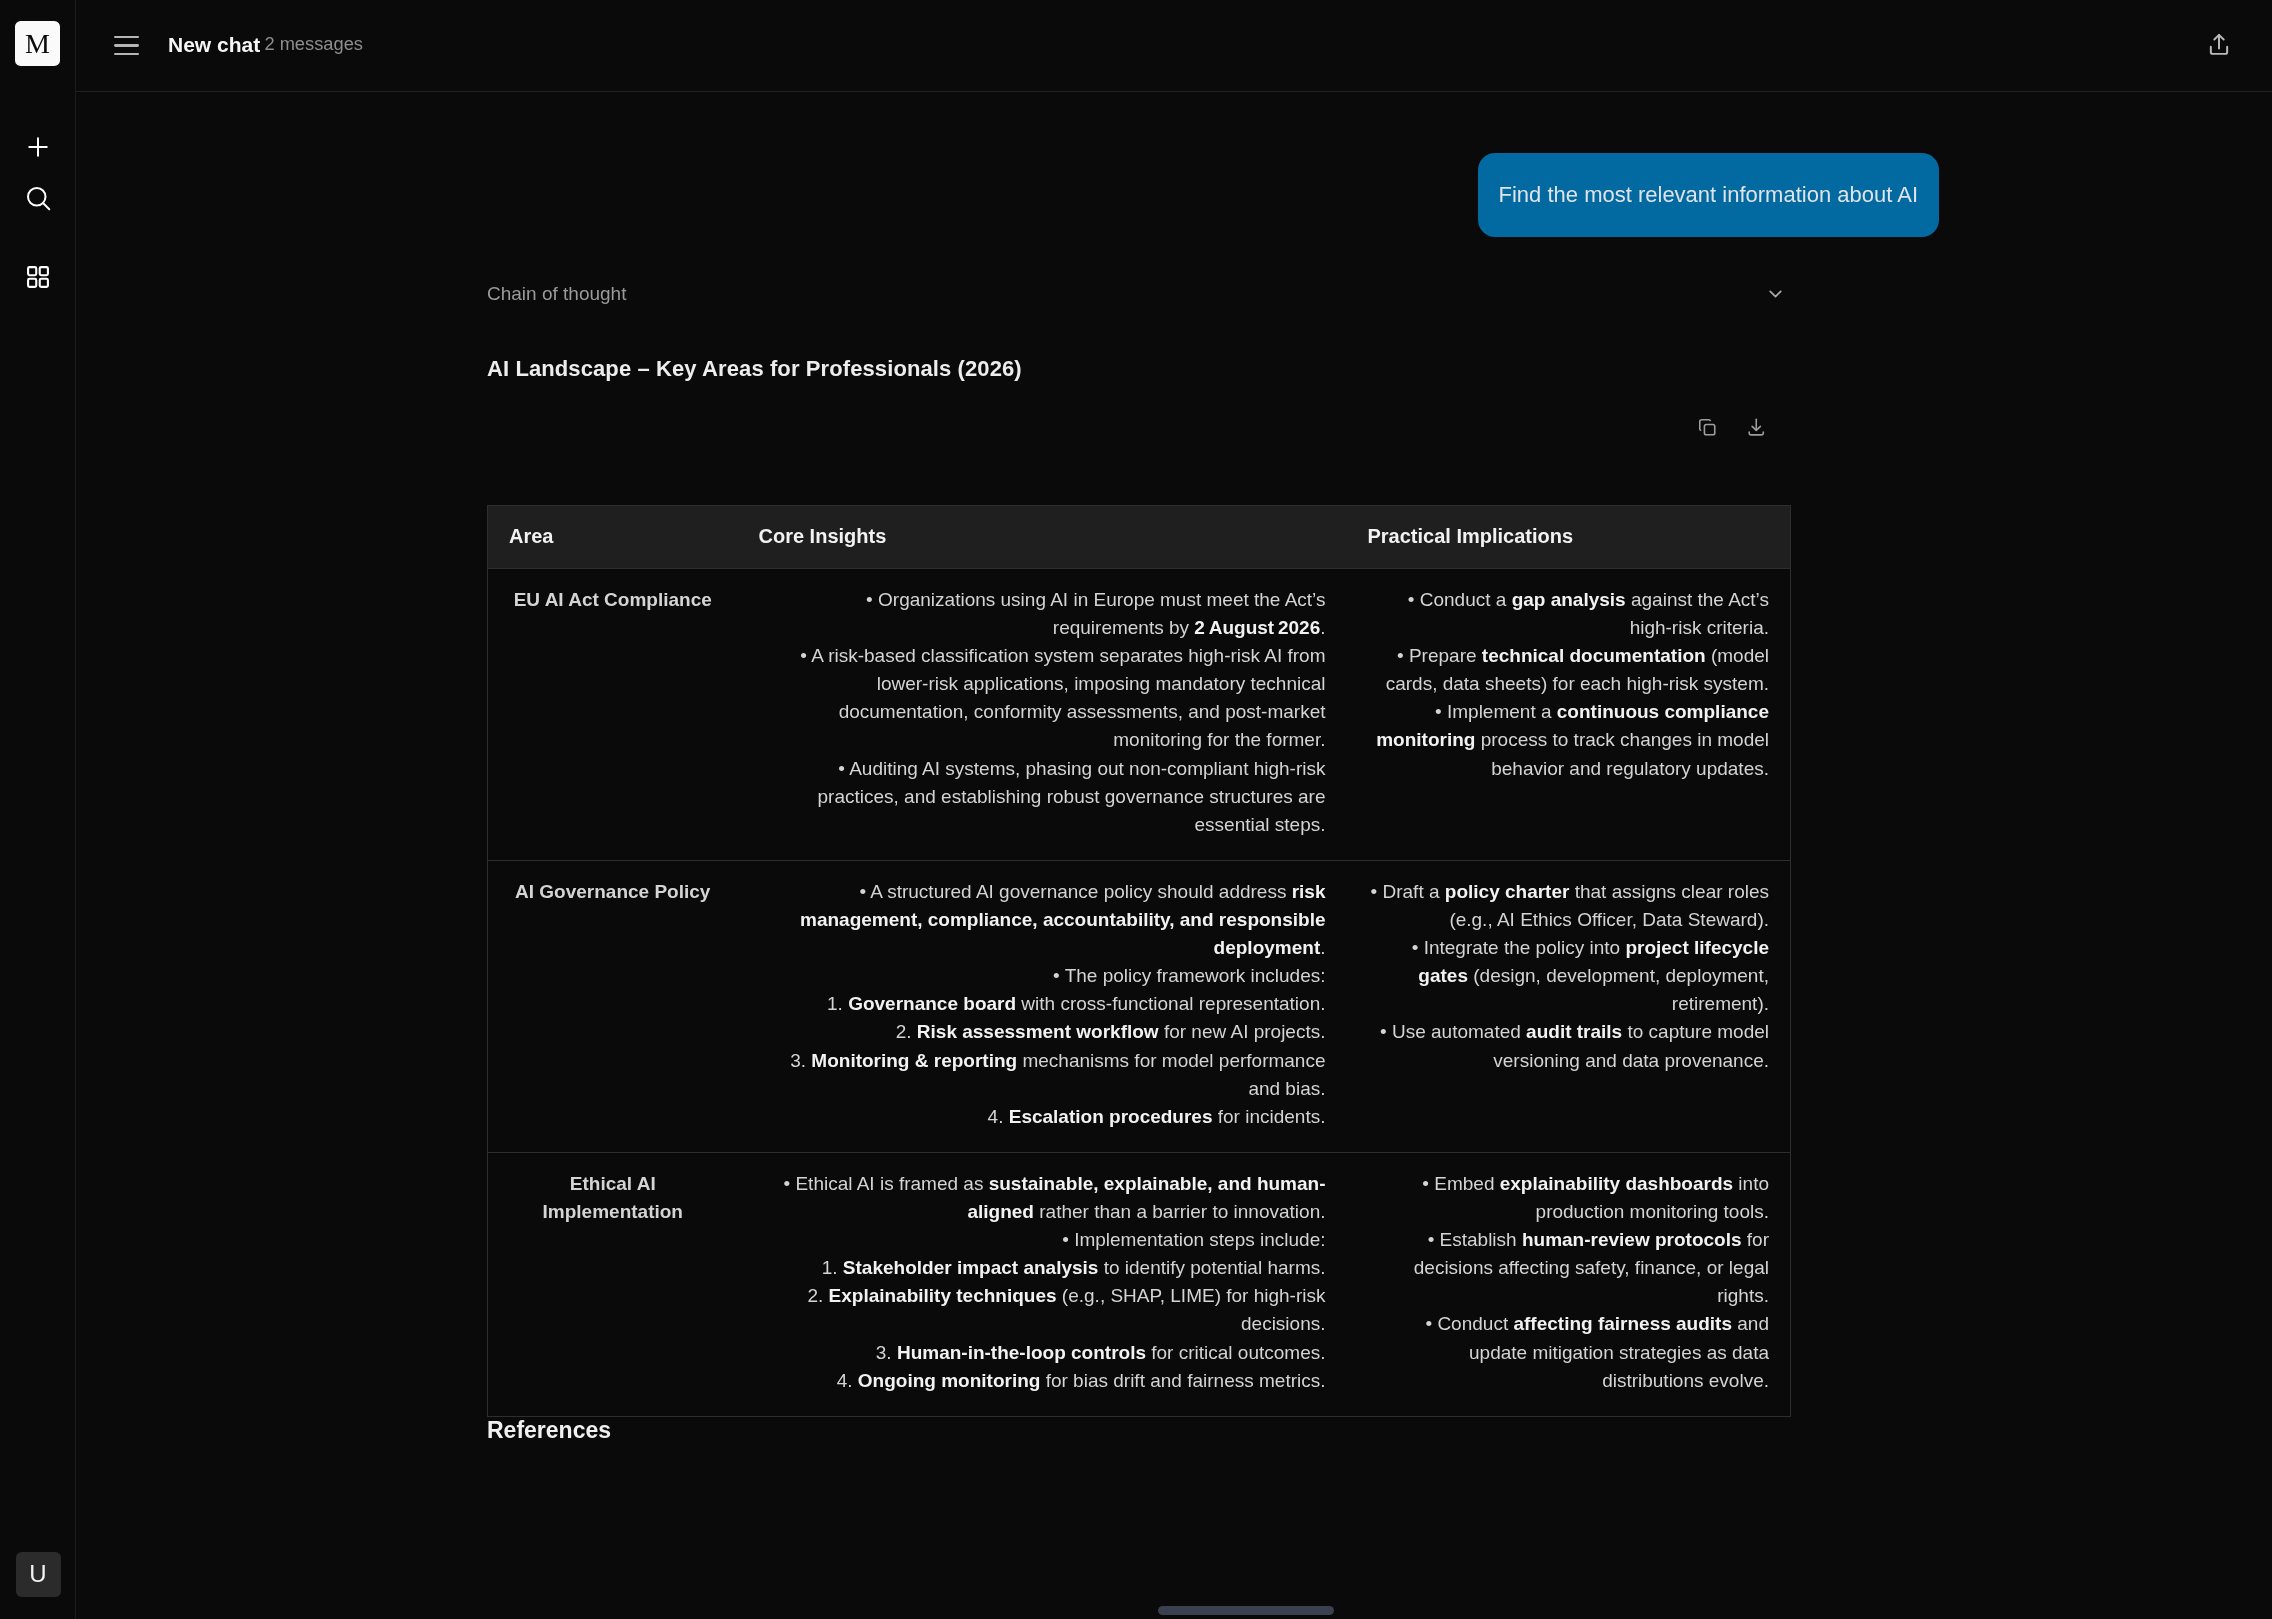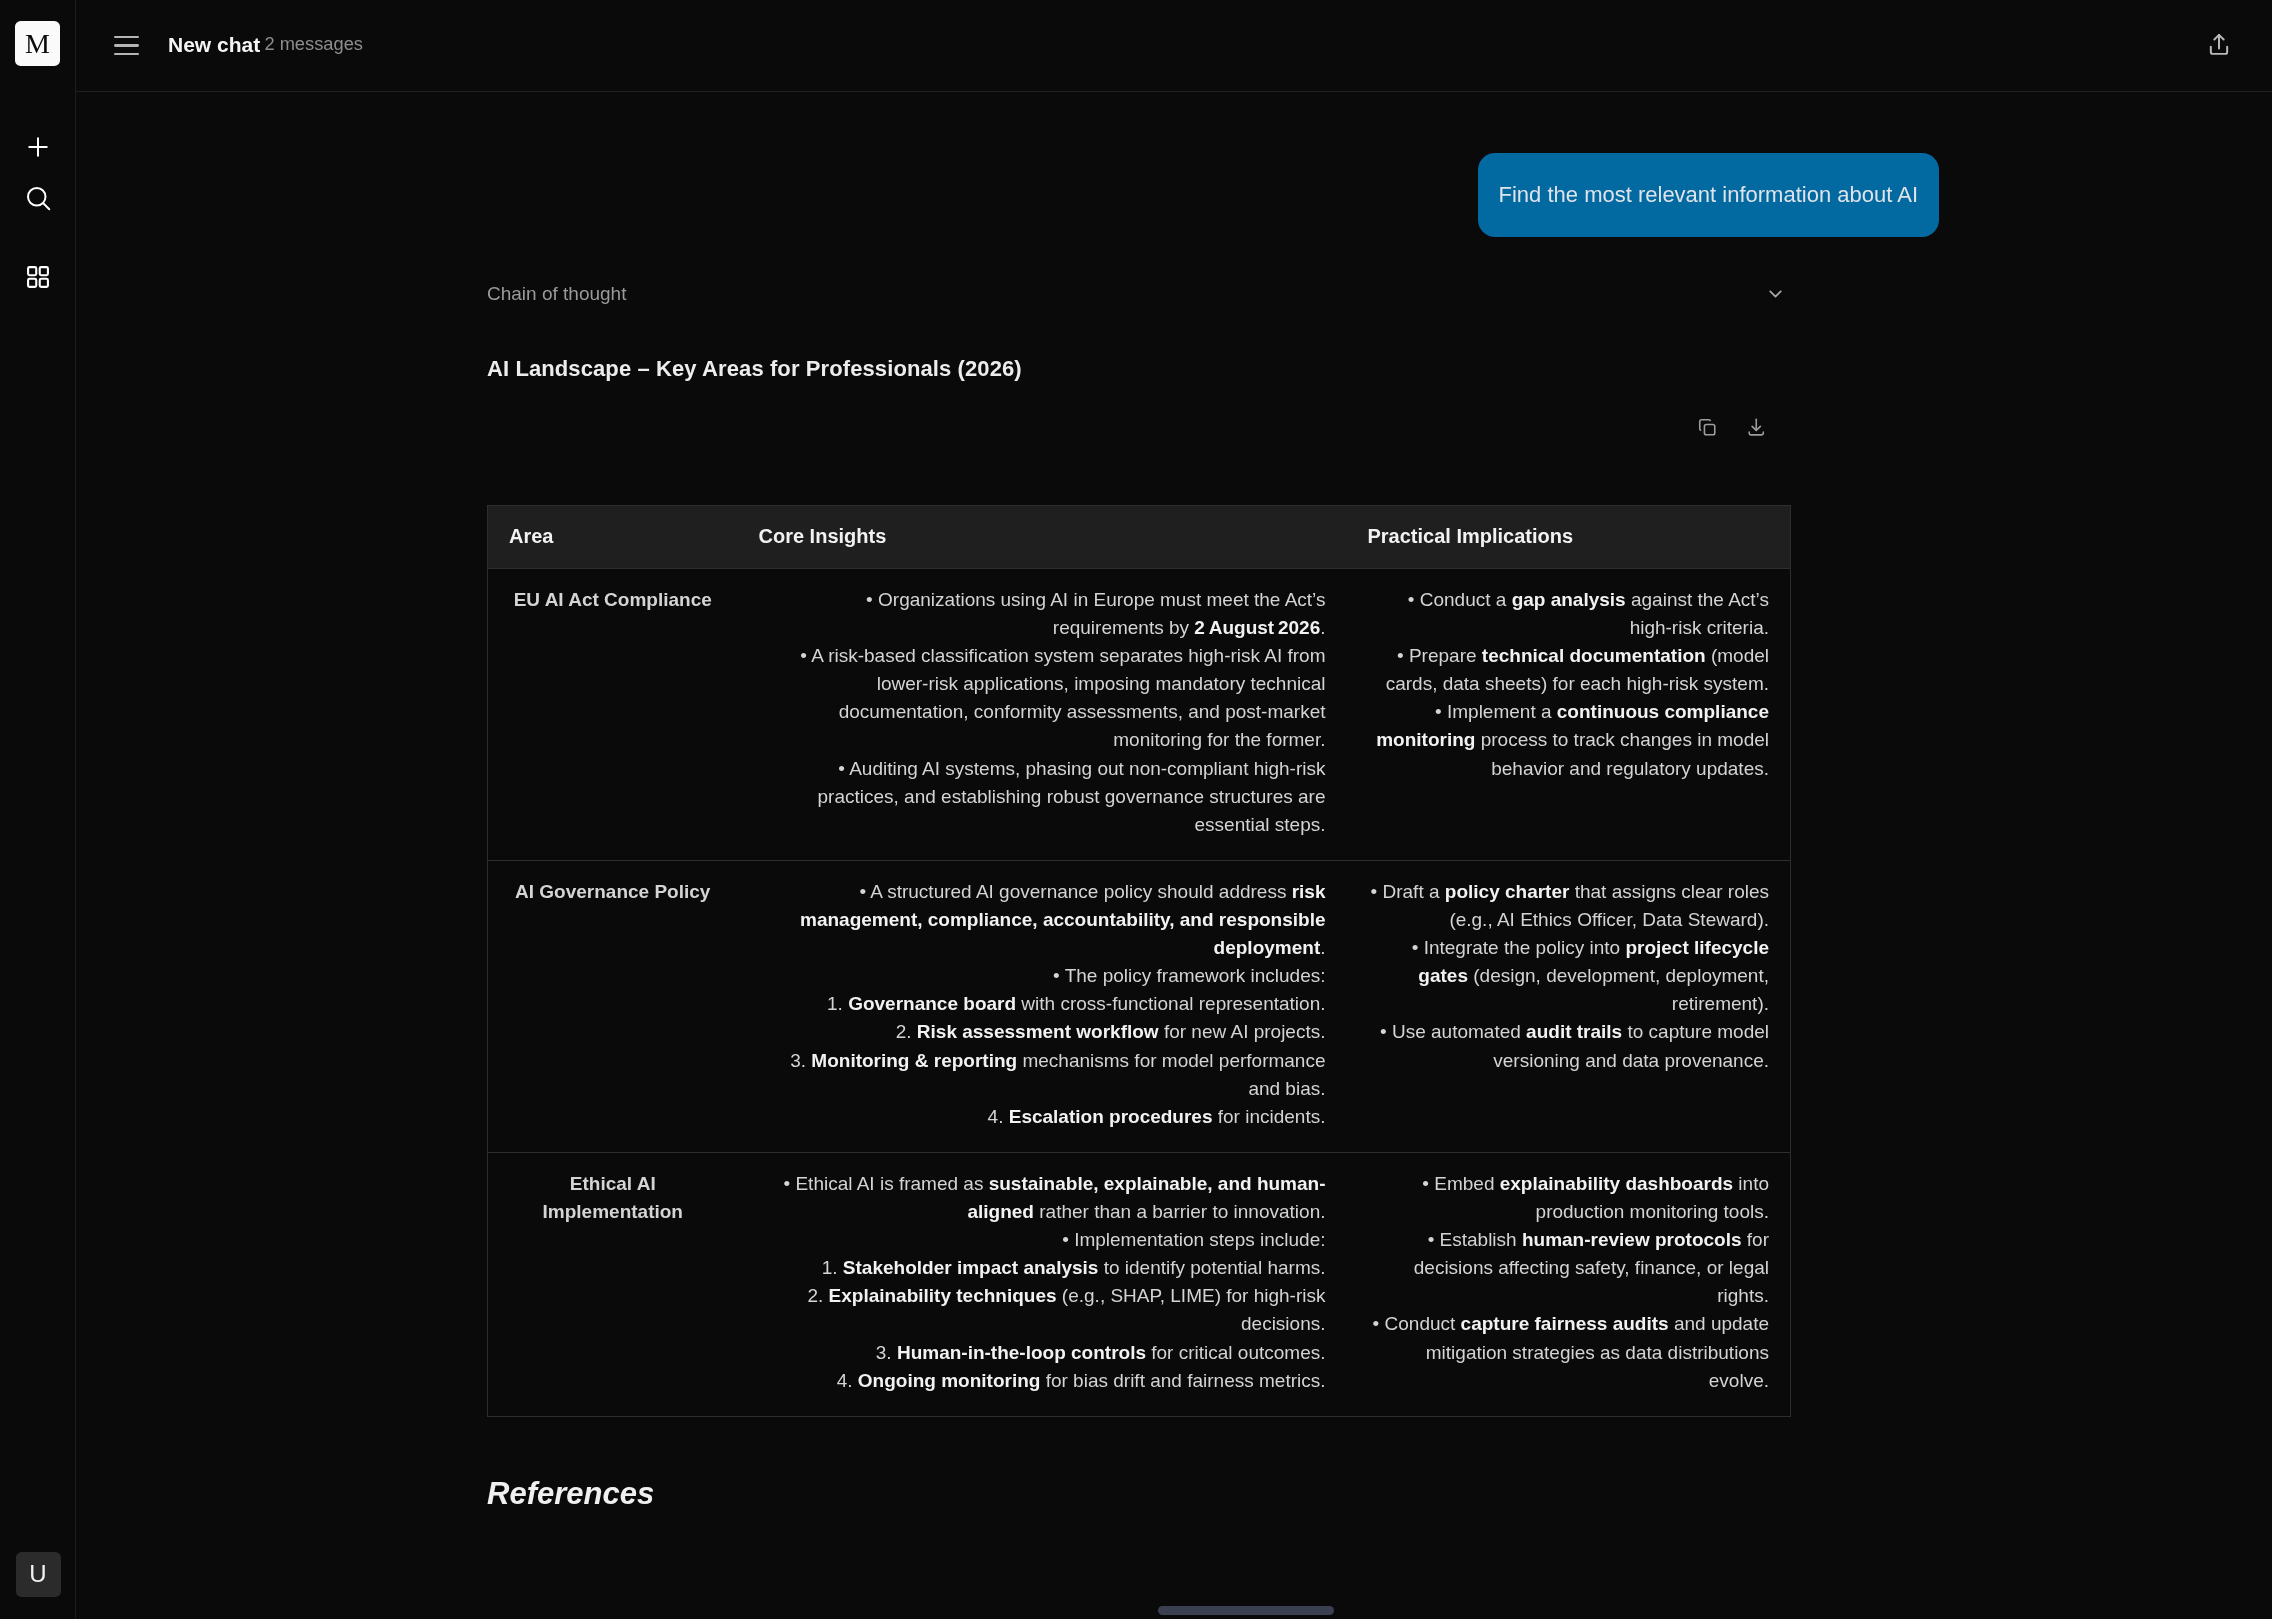"capture fairness audits" b { text: capture -> affecting }
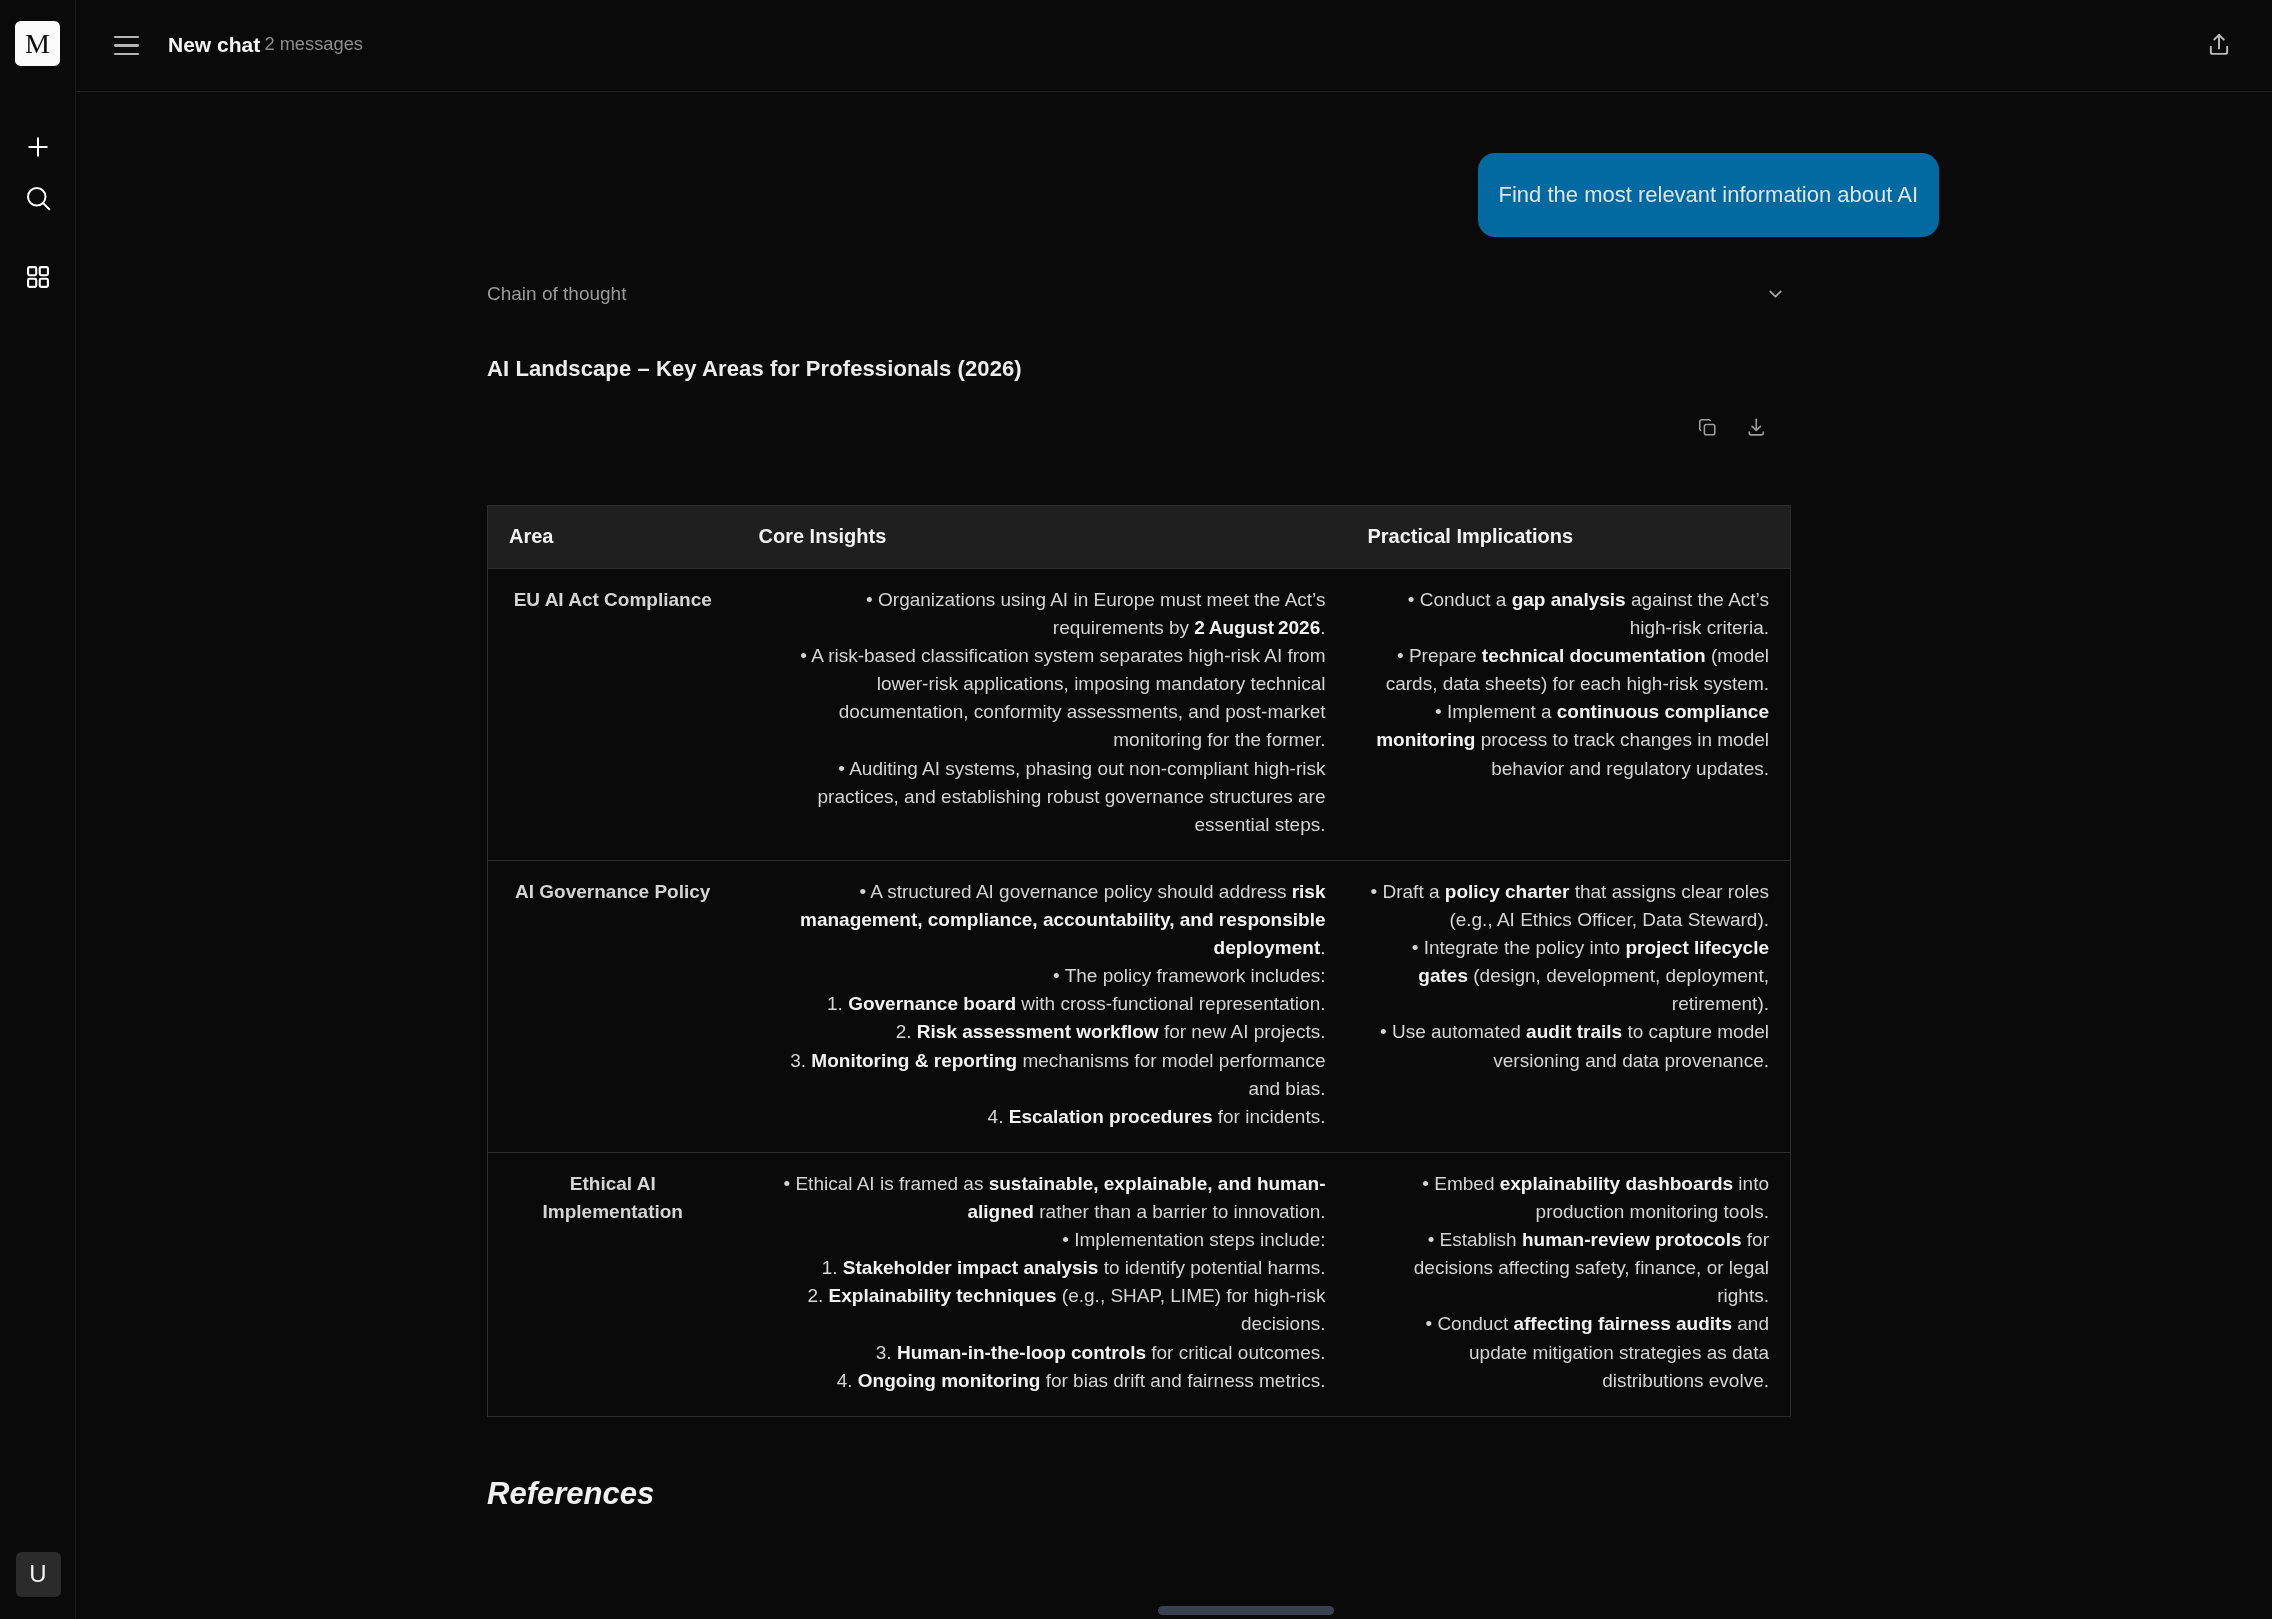"References" .refs { font-size: 31px -> 23px; font-style: italic -> none; margin-top: 59px -> none }
